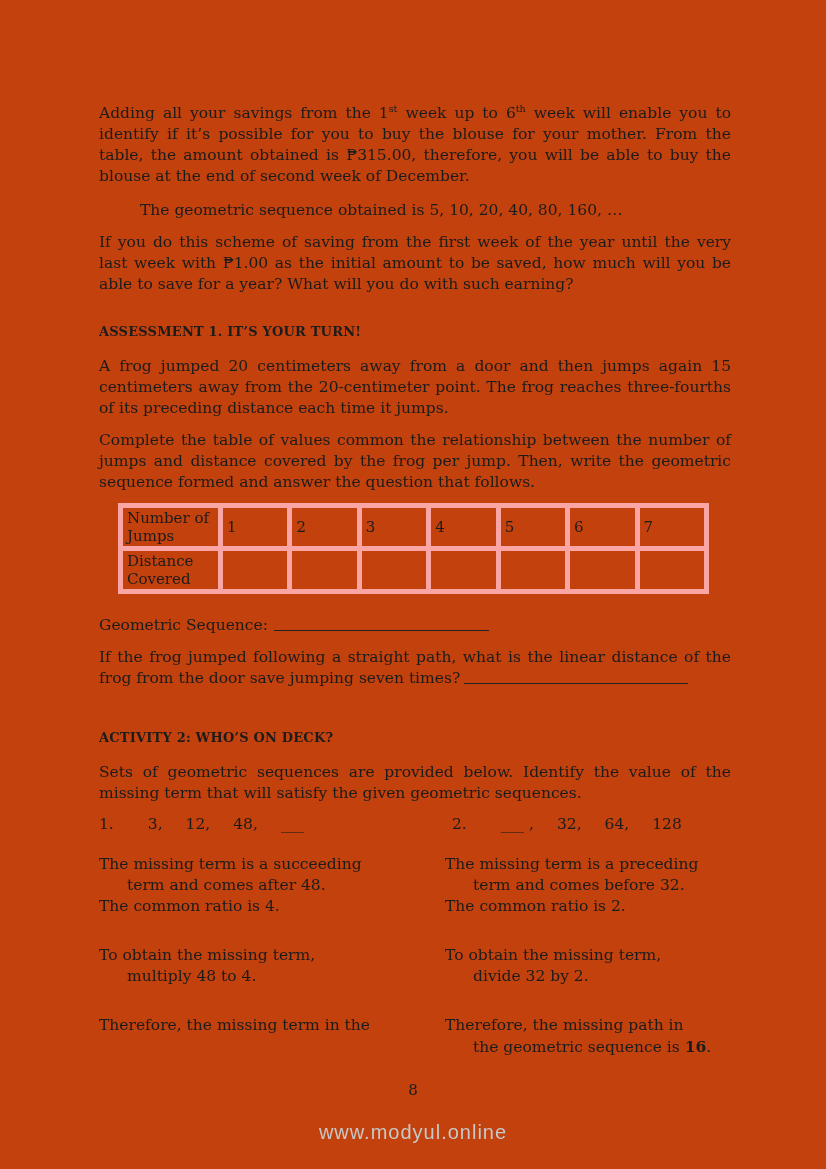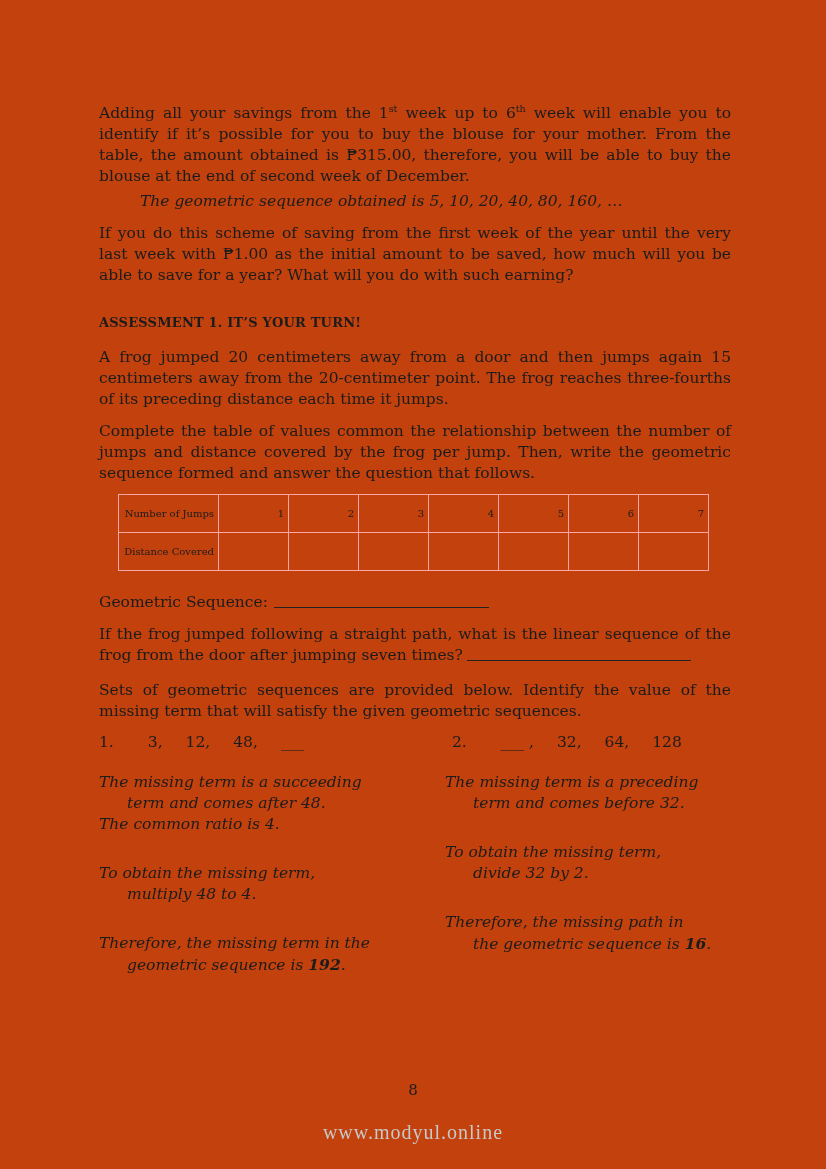"The geometric sequence obtained is" .seq-obtained { font-style: italic -> none; margin-top: 4px -> 13px }
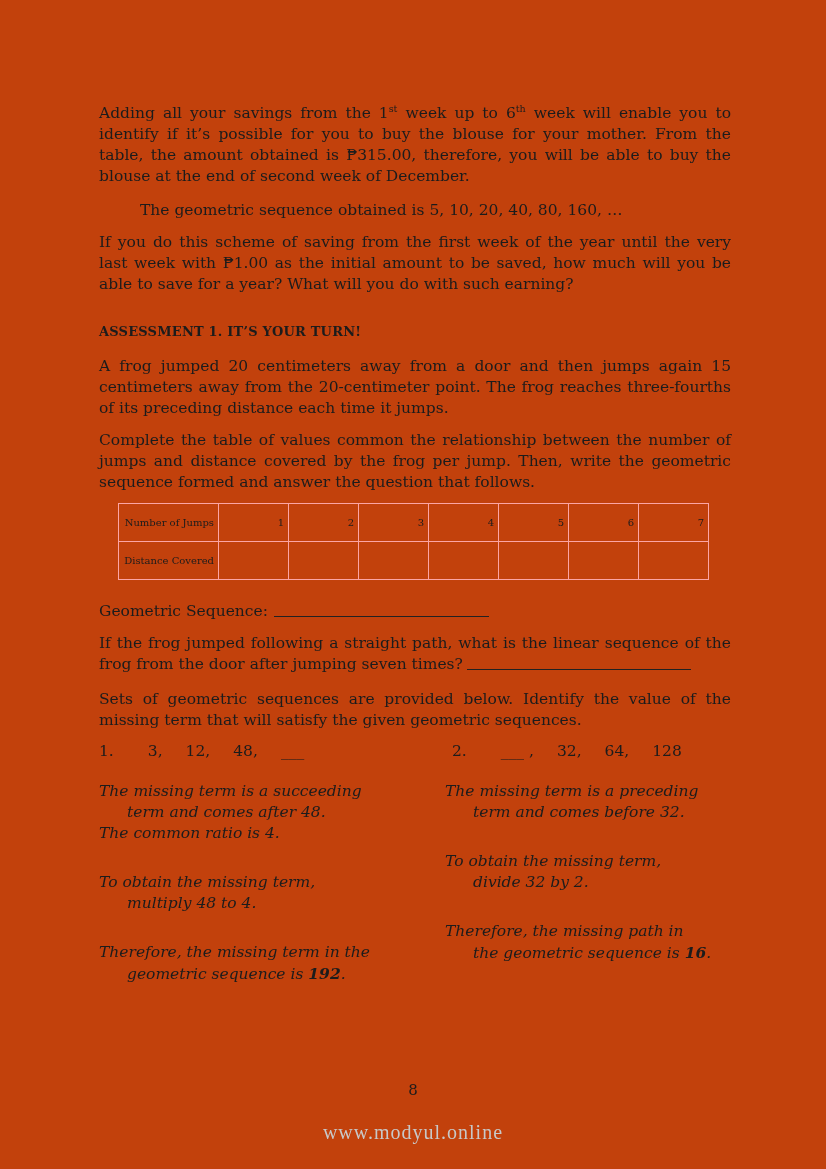"Number of Jumps" table.jumps td { border: 1px solid #fca5a5 -> 5px solid #fca5a5; font-size: 10px -> 15px; text-align: right -> left }
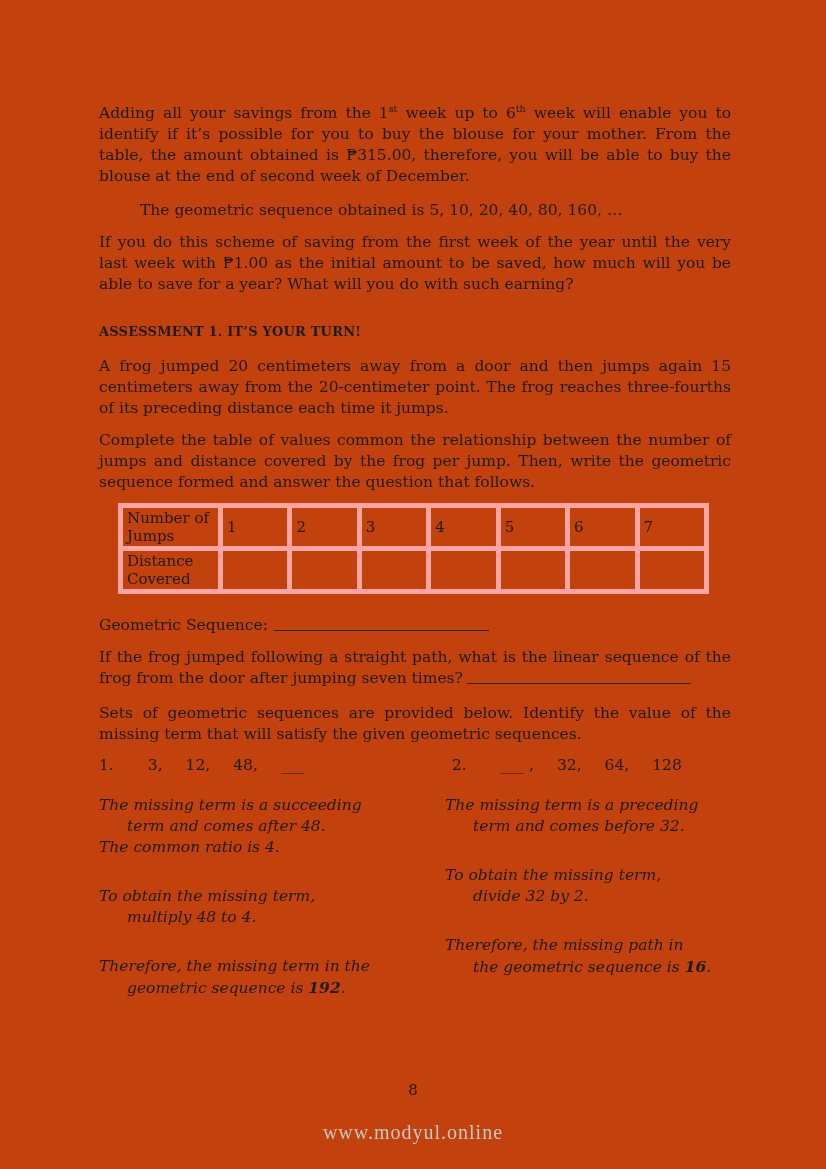"If the frog jumped following" span { text: sequence of the frog from the door after -> distance of the frog from the door save }
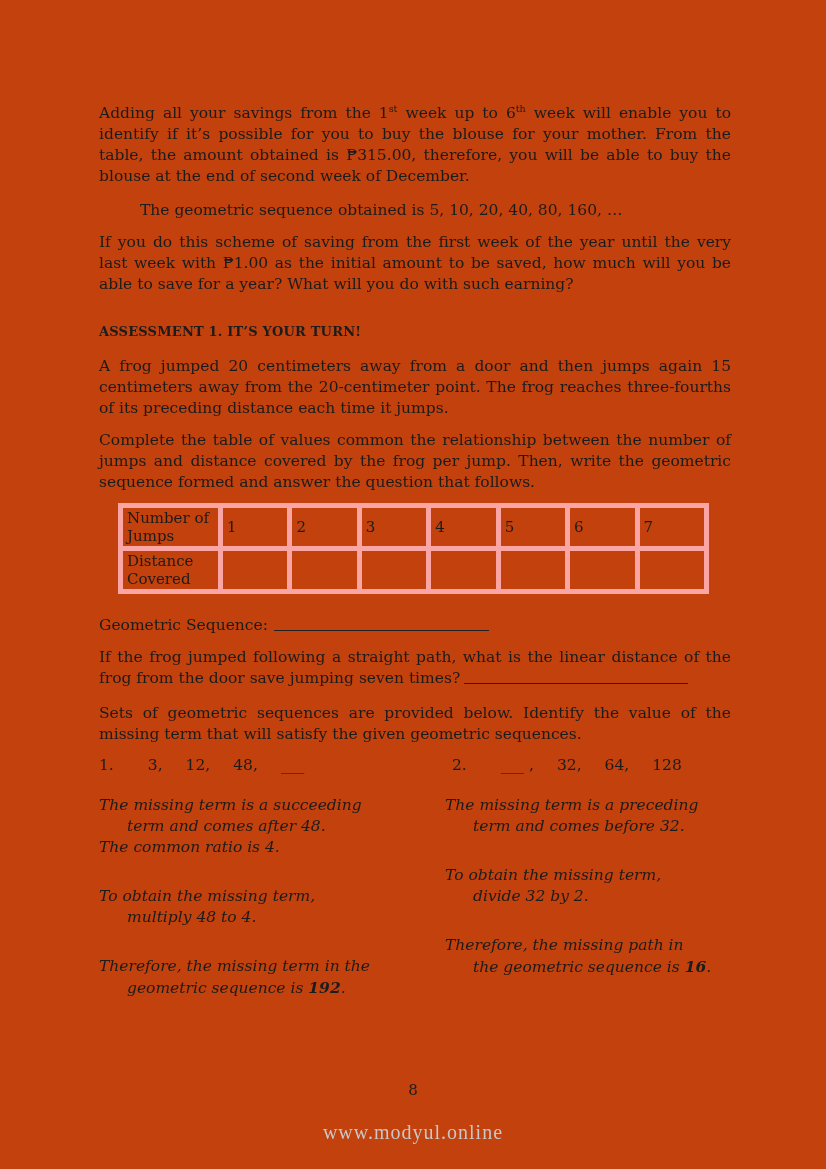"ACTIVITY 2: WHO’S ON DECK?" h2.heading { html: none -> <h2>ACTIVITY 2: WHO’S ON DECK?</h2> }
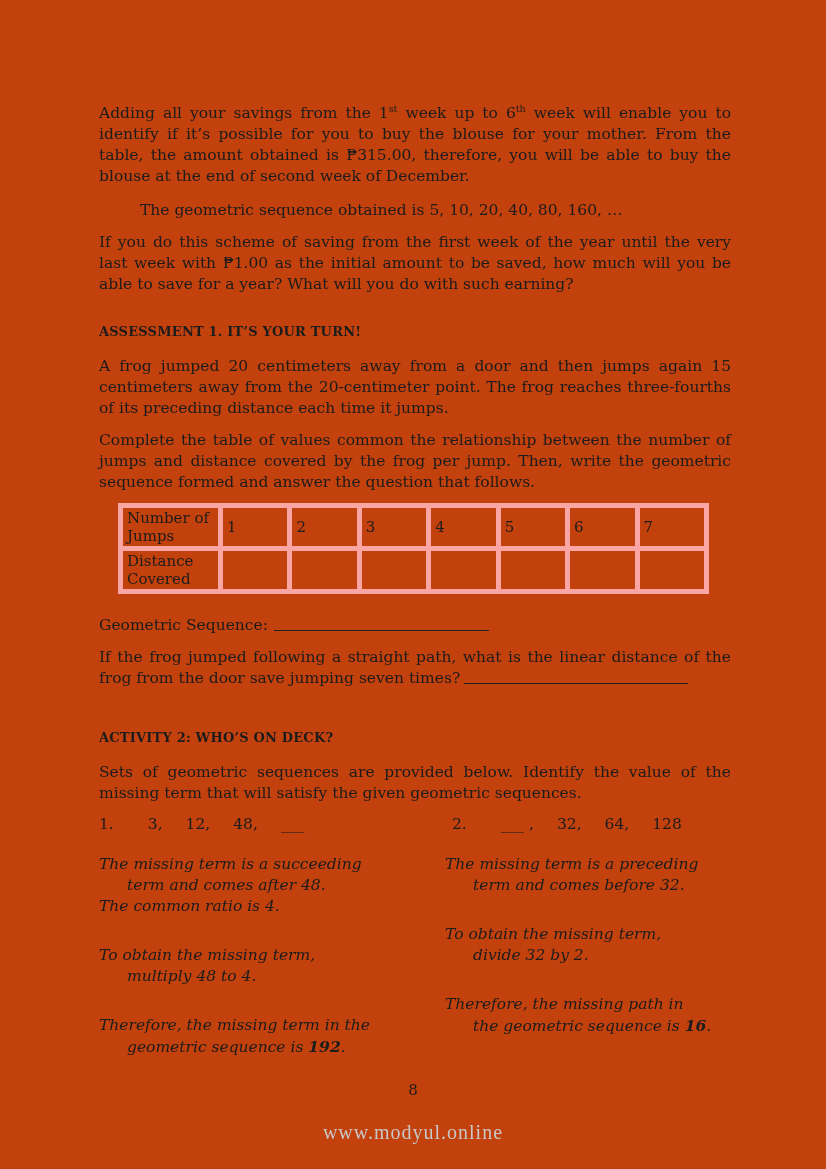"The missing term is a" .mt19 { font-style: italic -> none }
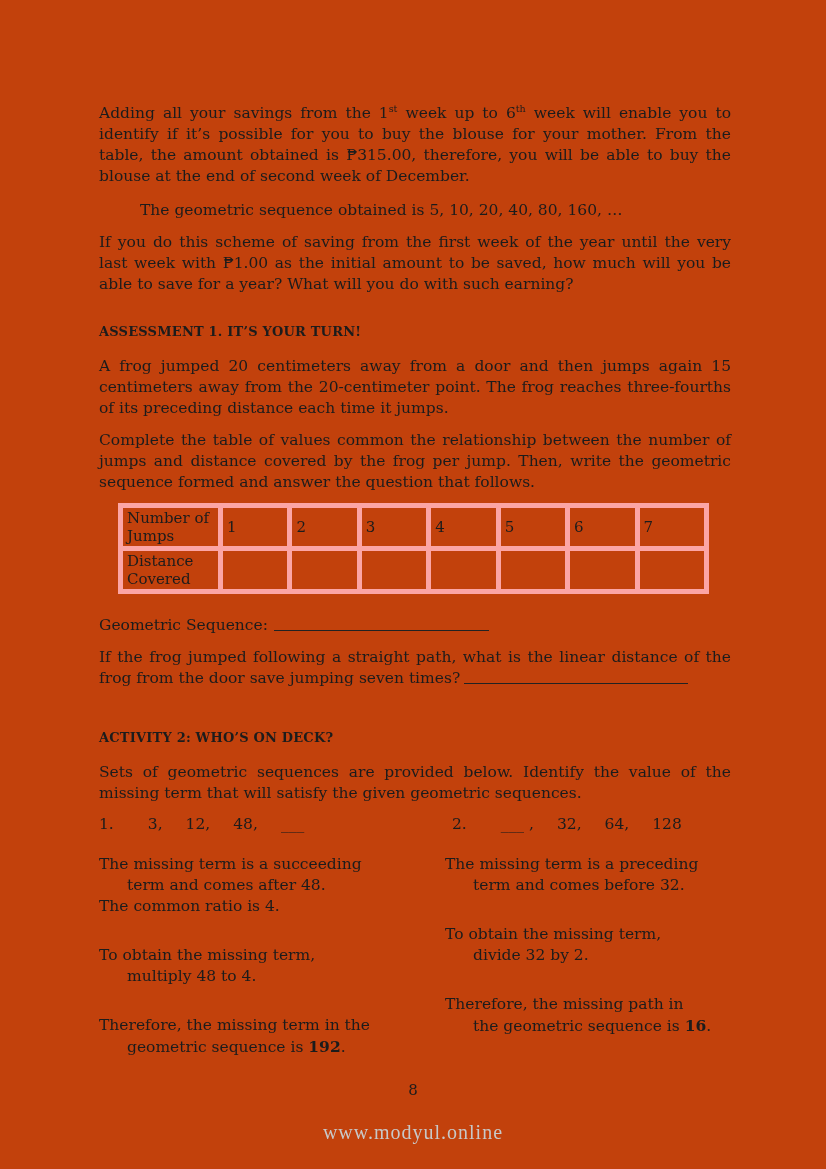"The common ratio is 2." p { html: none -> <p>The common ratio is 2.</p> }
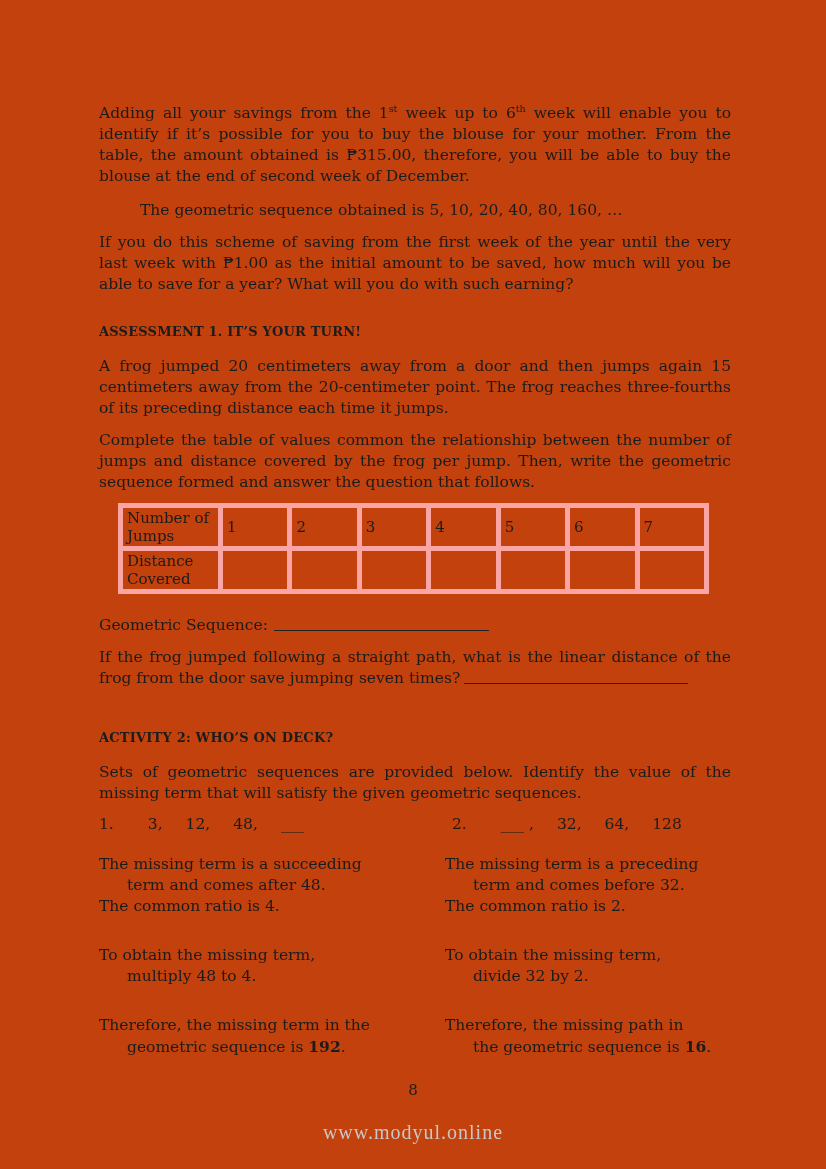"geometric sequence is 192." p.ind { html: <p><span>geometric sequence is </span><b>192</b><span>.</span></p> -> none }
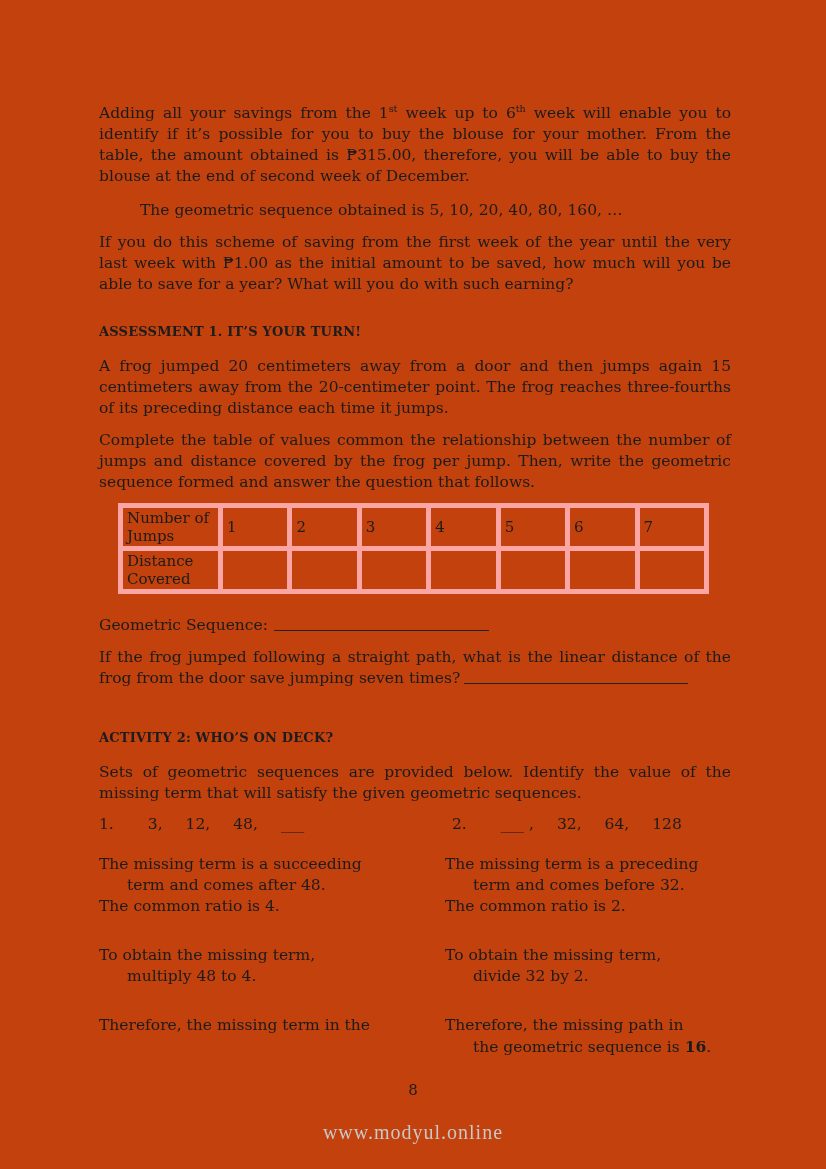"www.modyul.online" .watermark { font-family: Liberation Serif, serif -> Liberation Sans, sans-serif }
